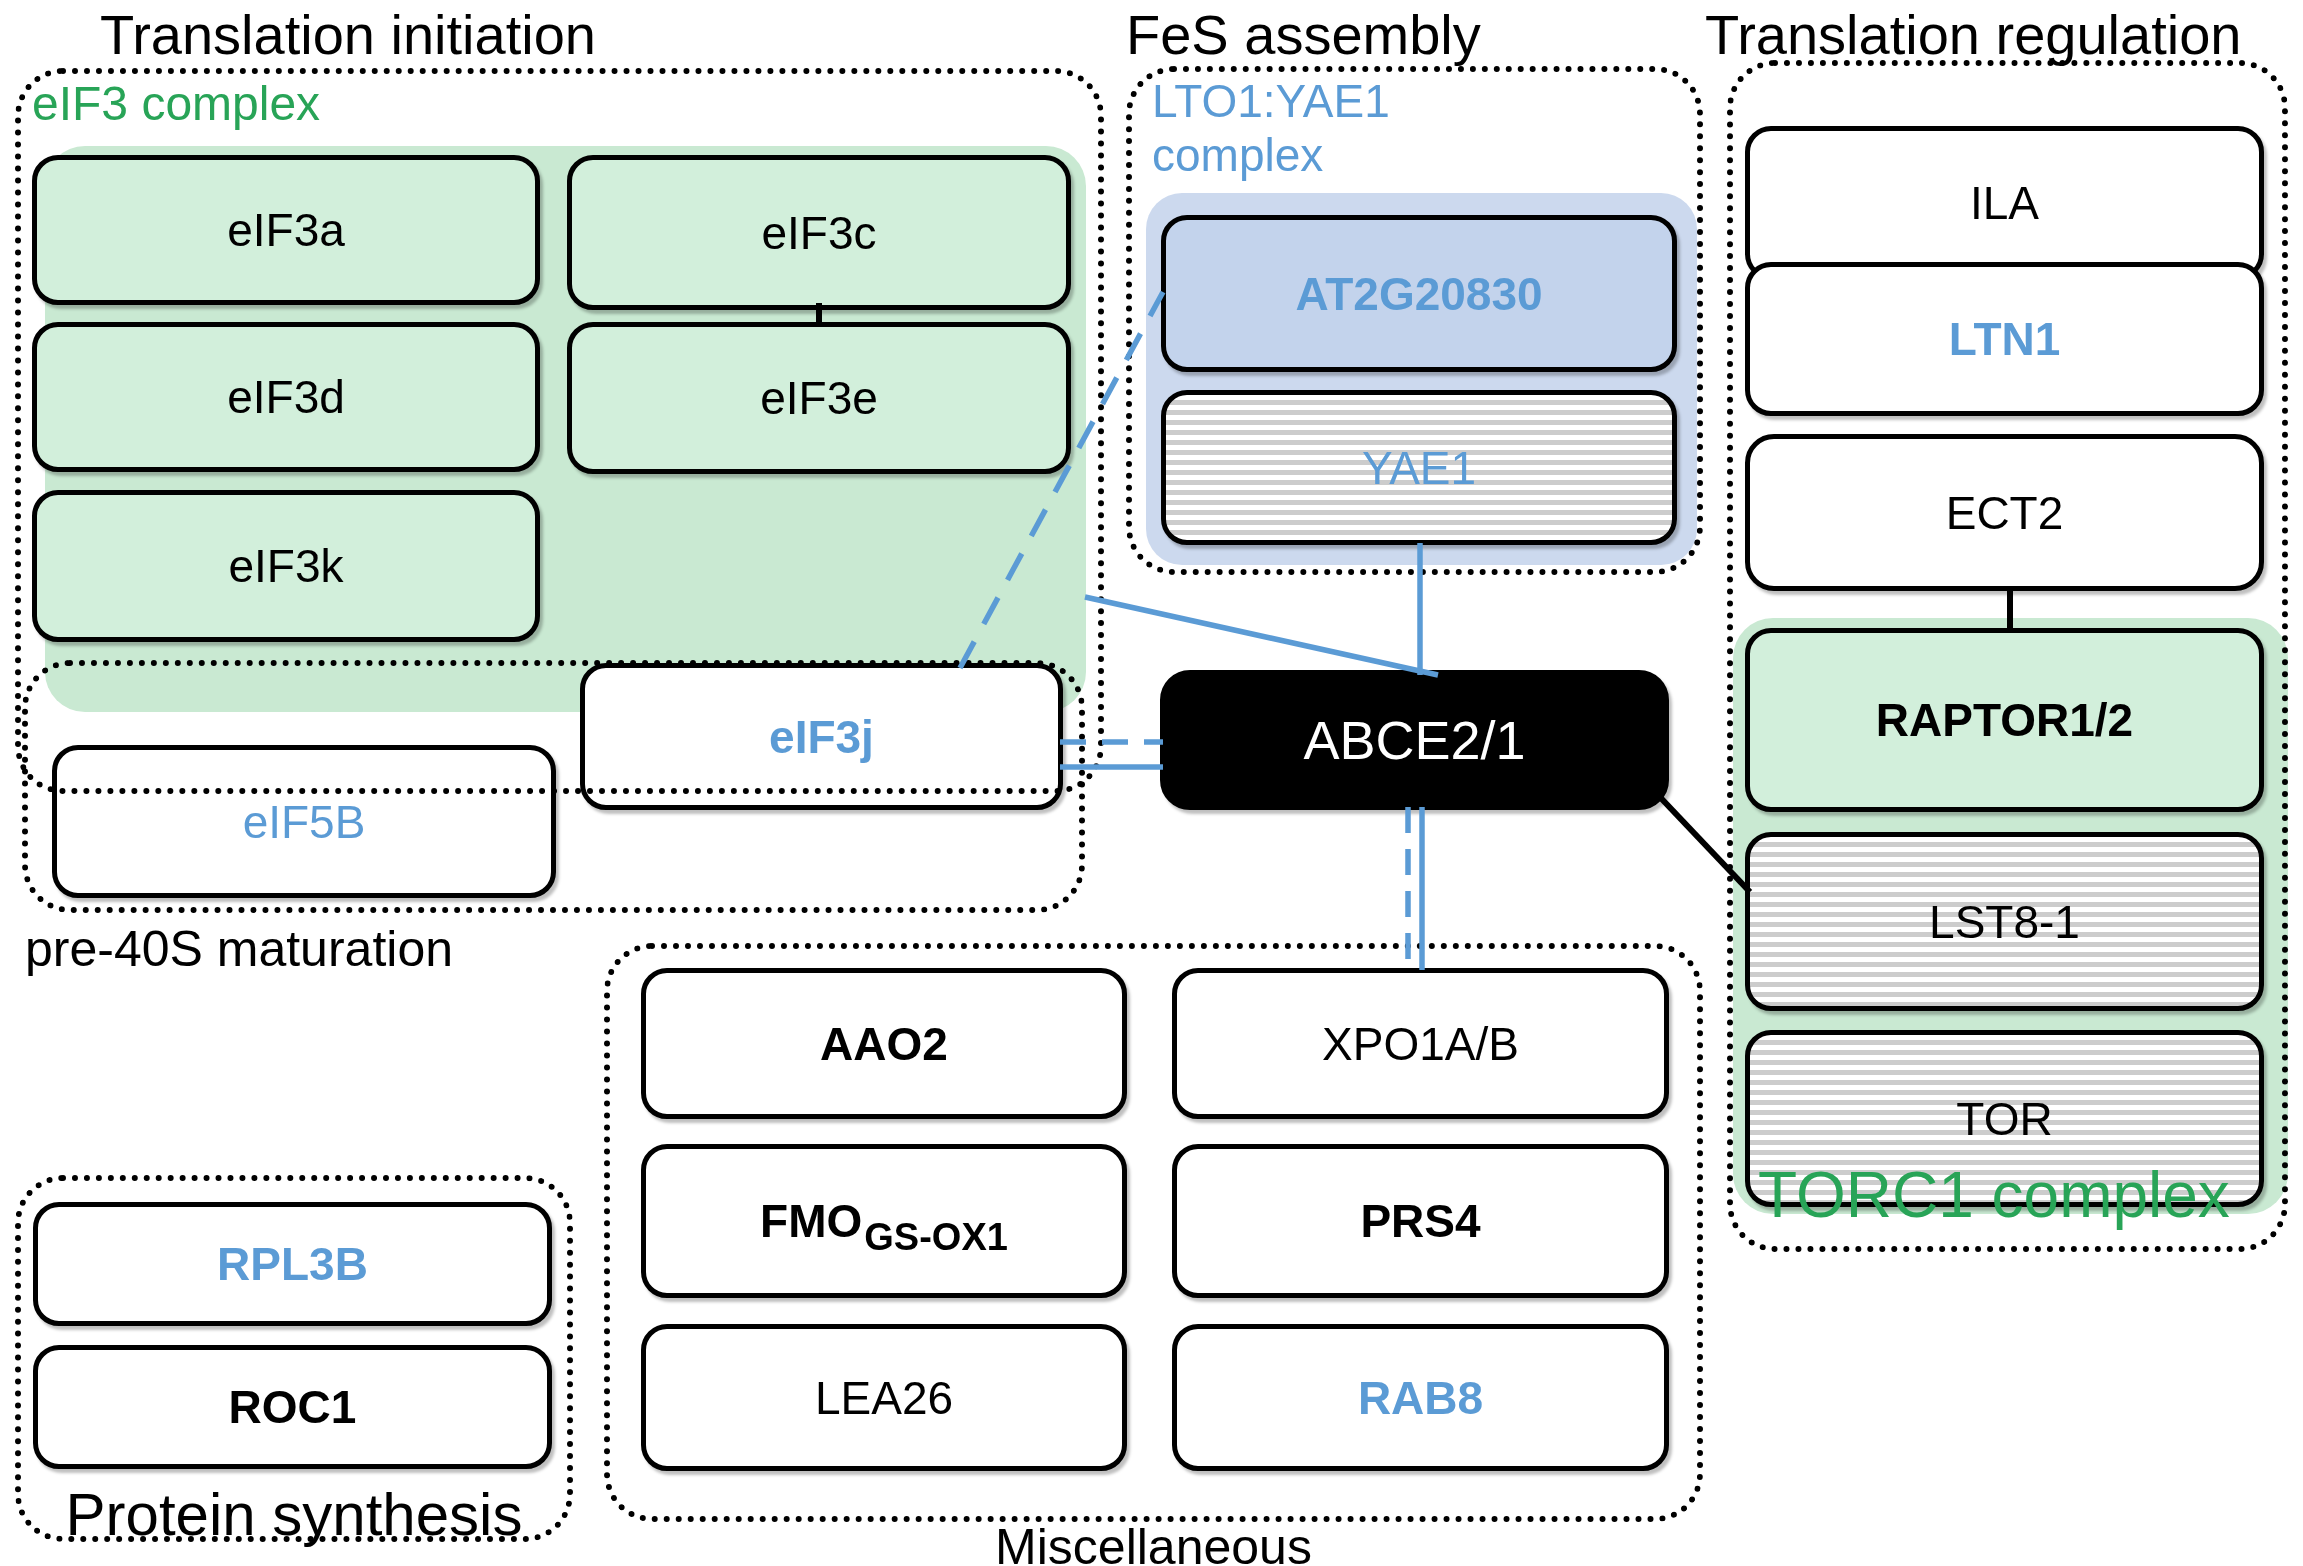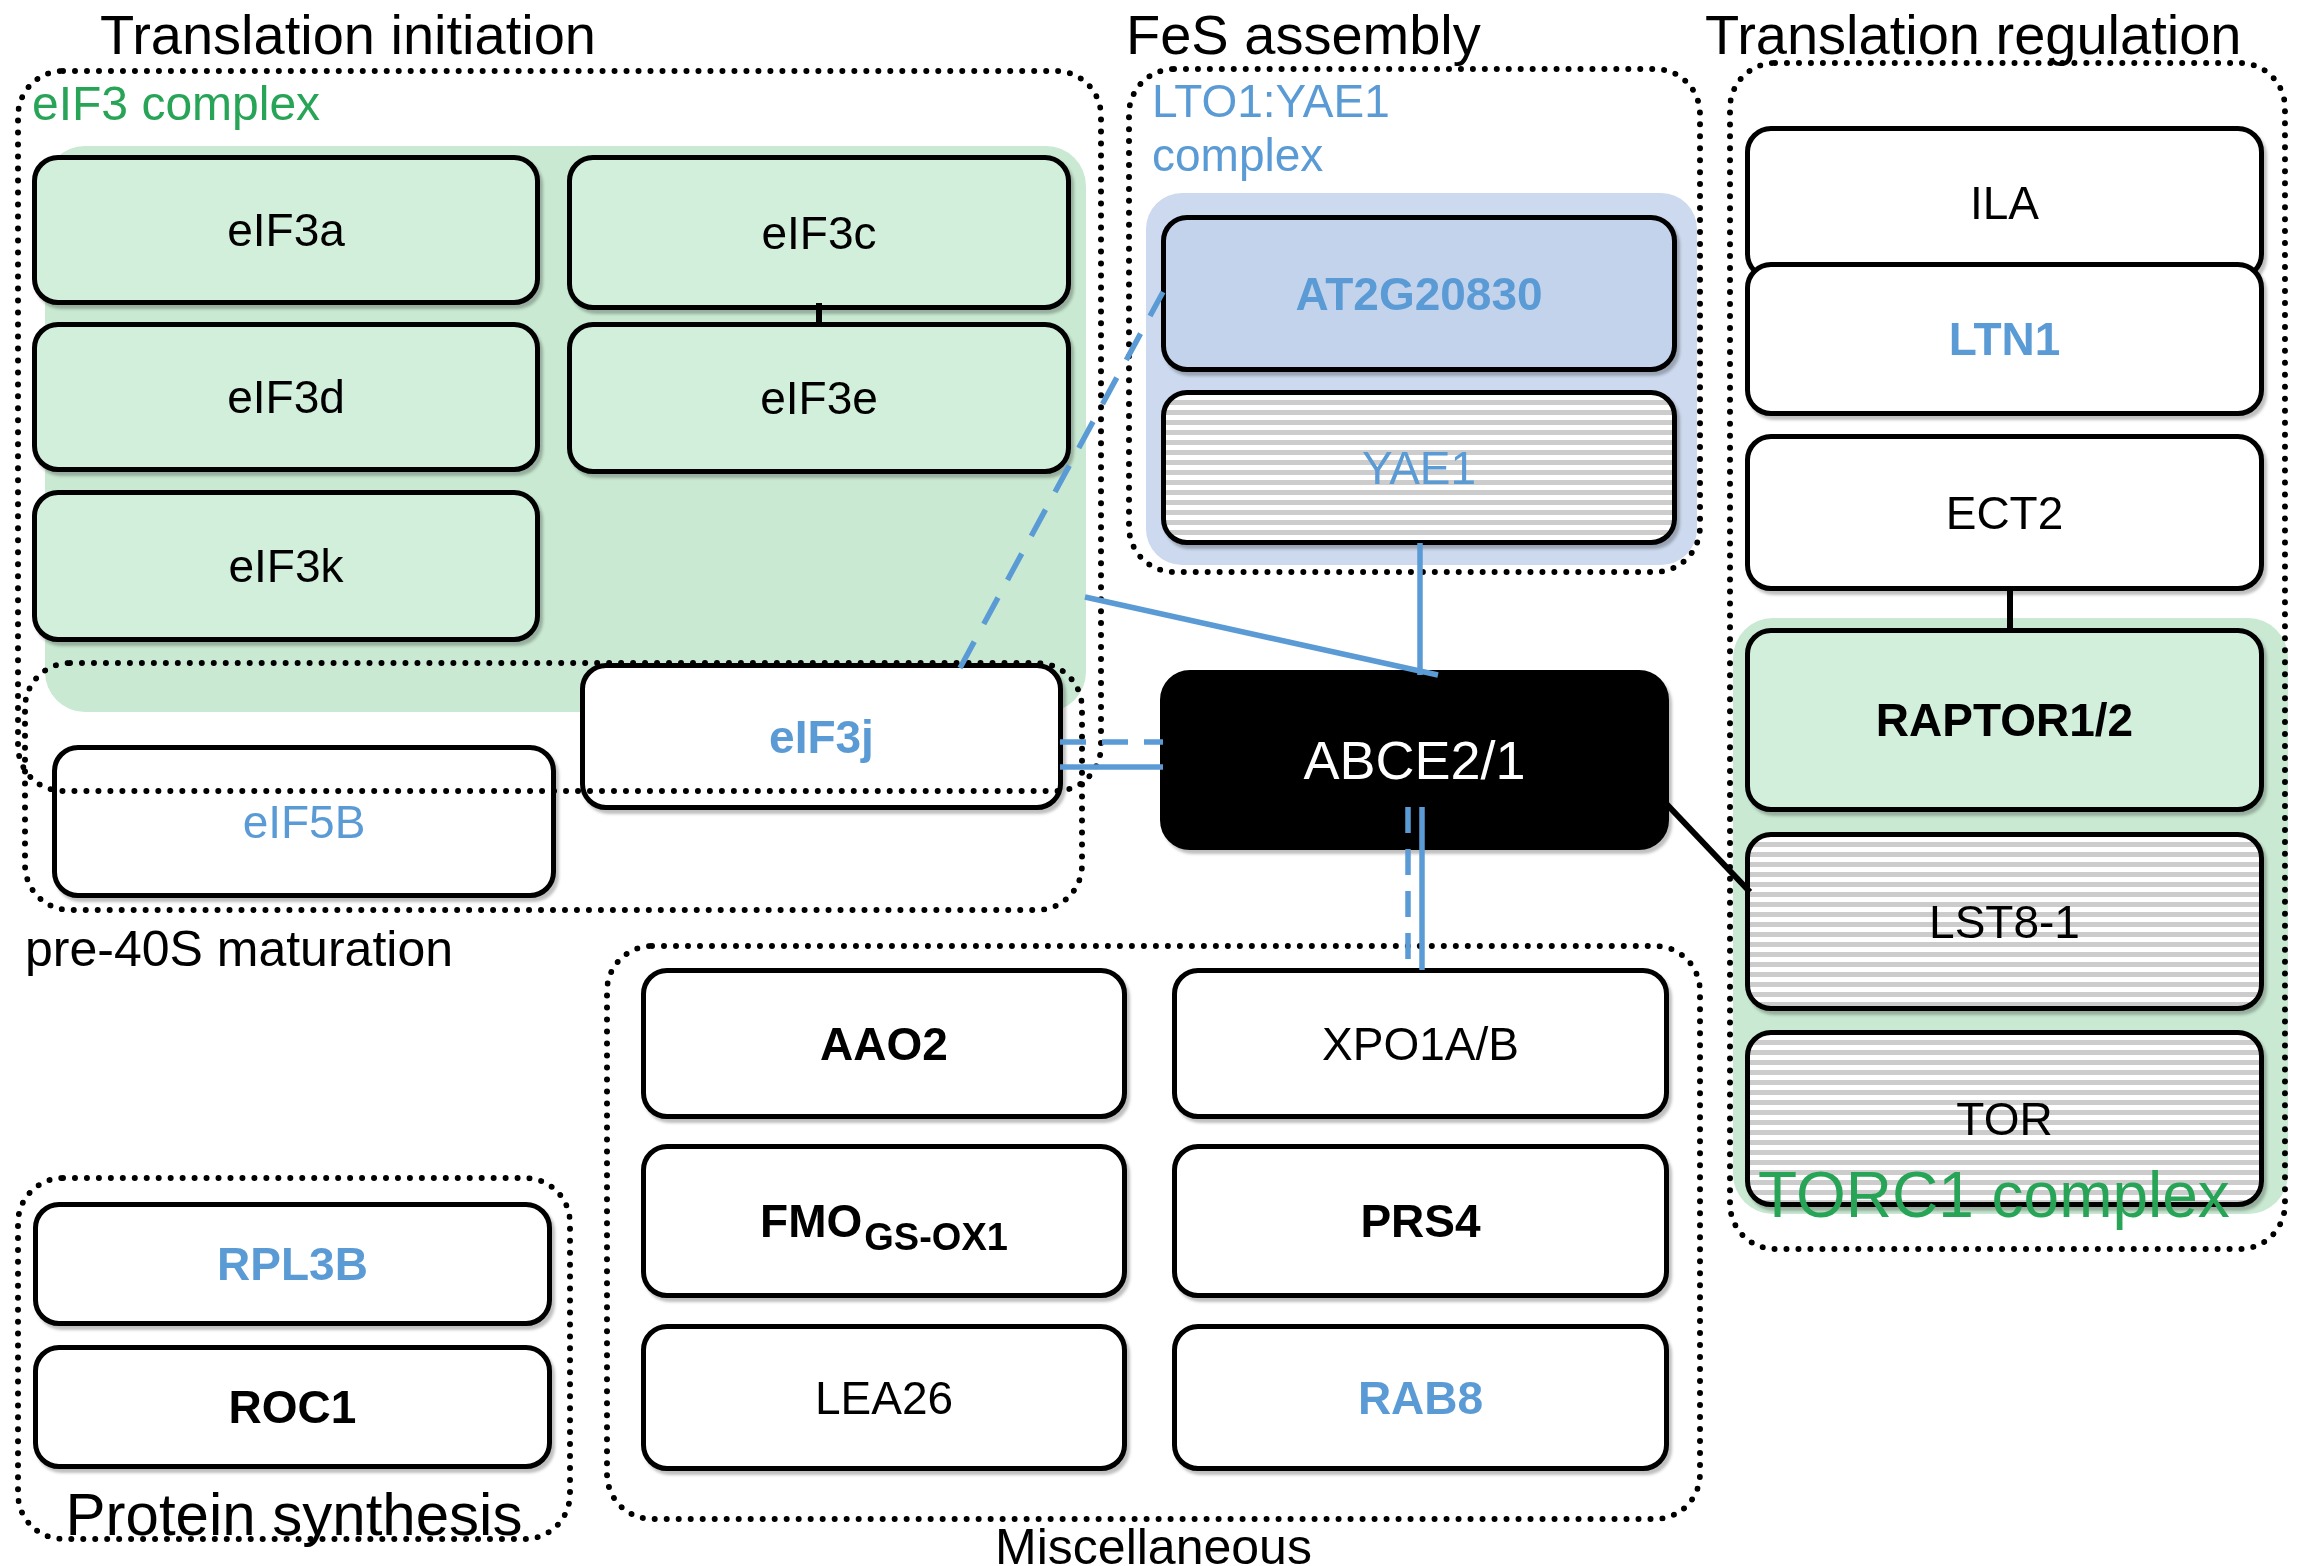"ECT2" div.node { border-radius: none -> 29px }
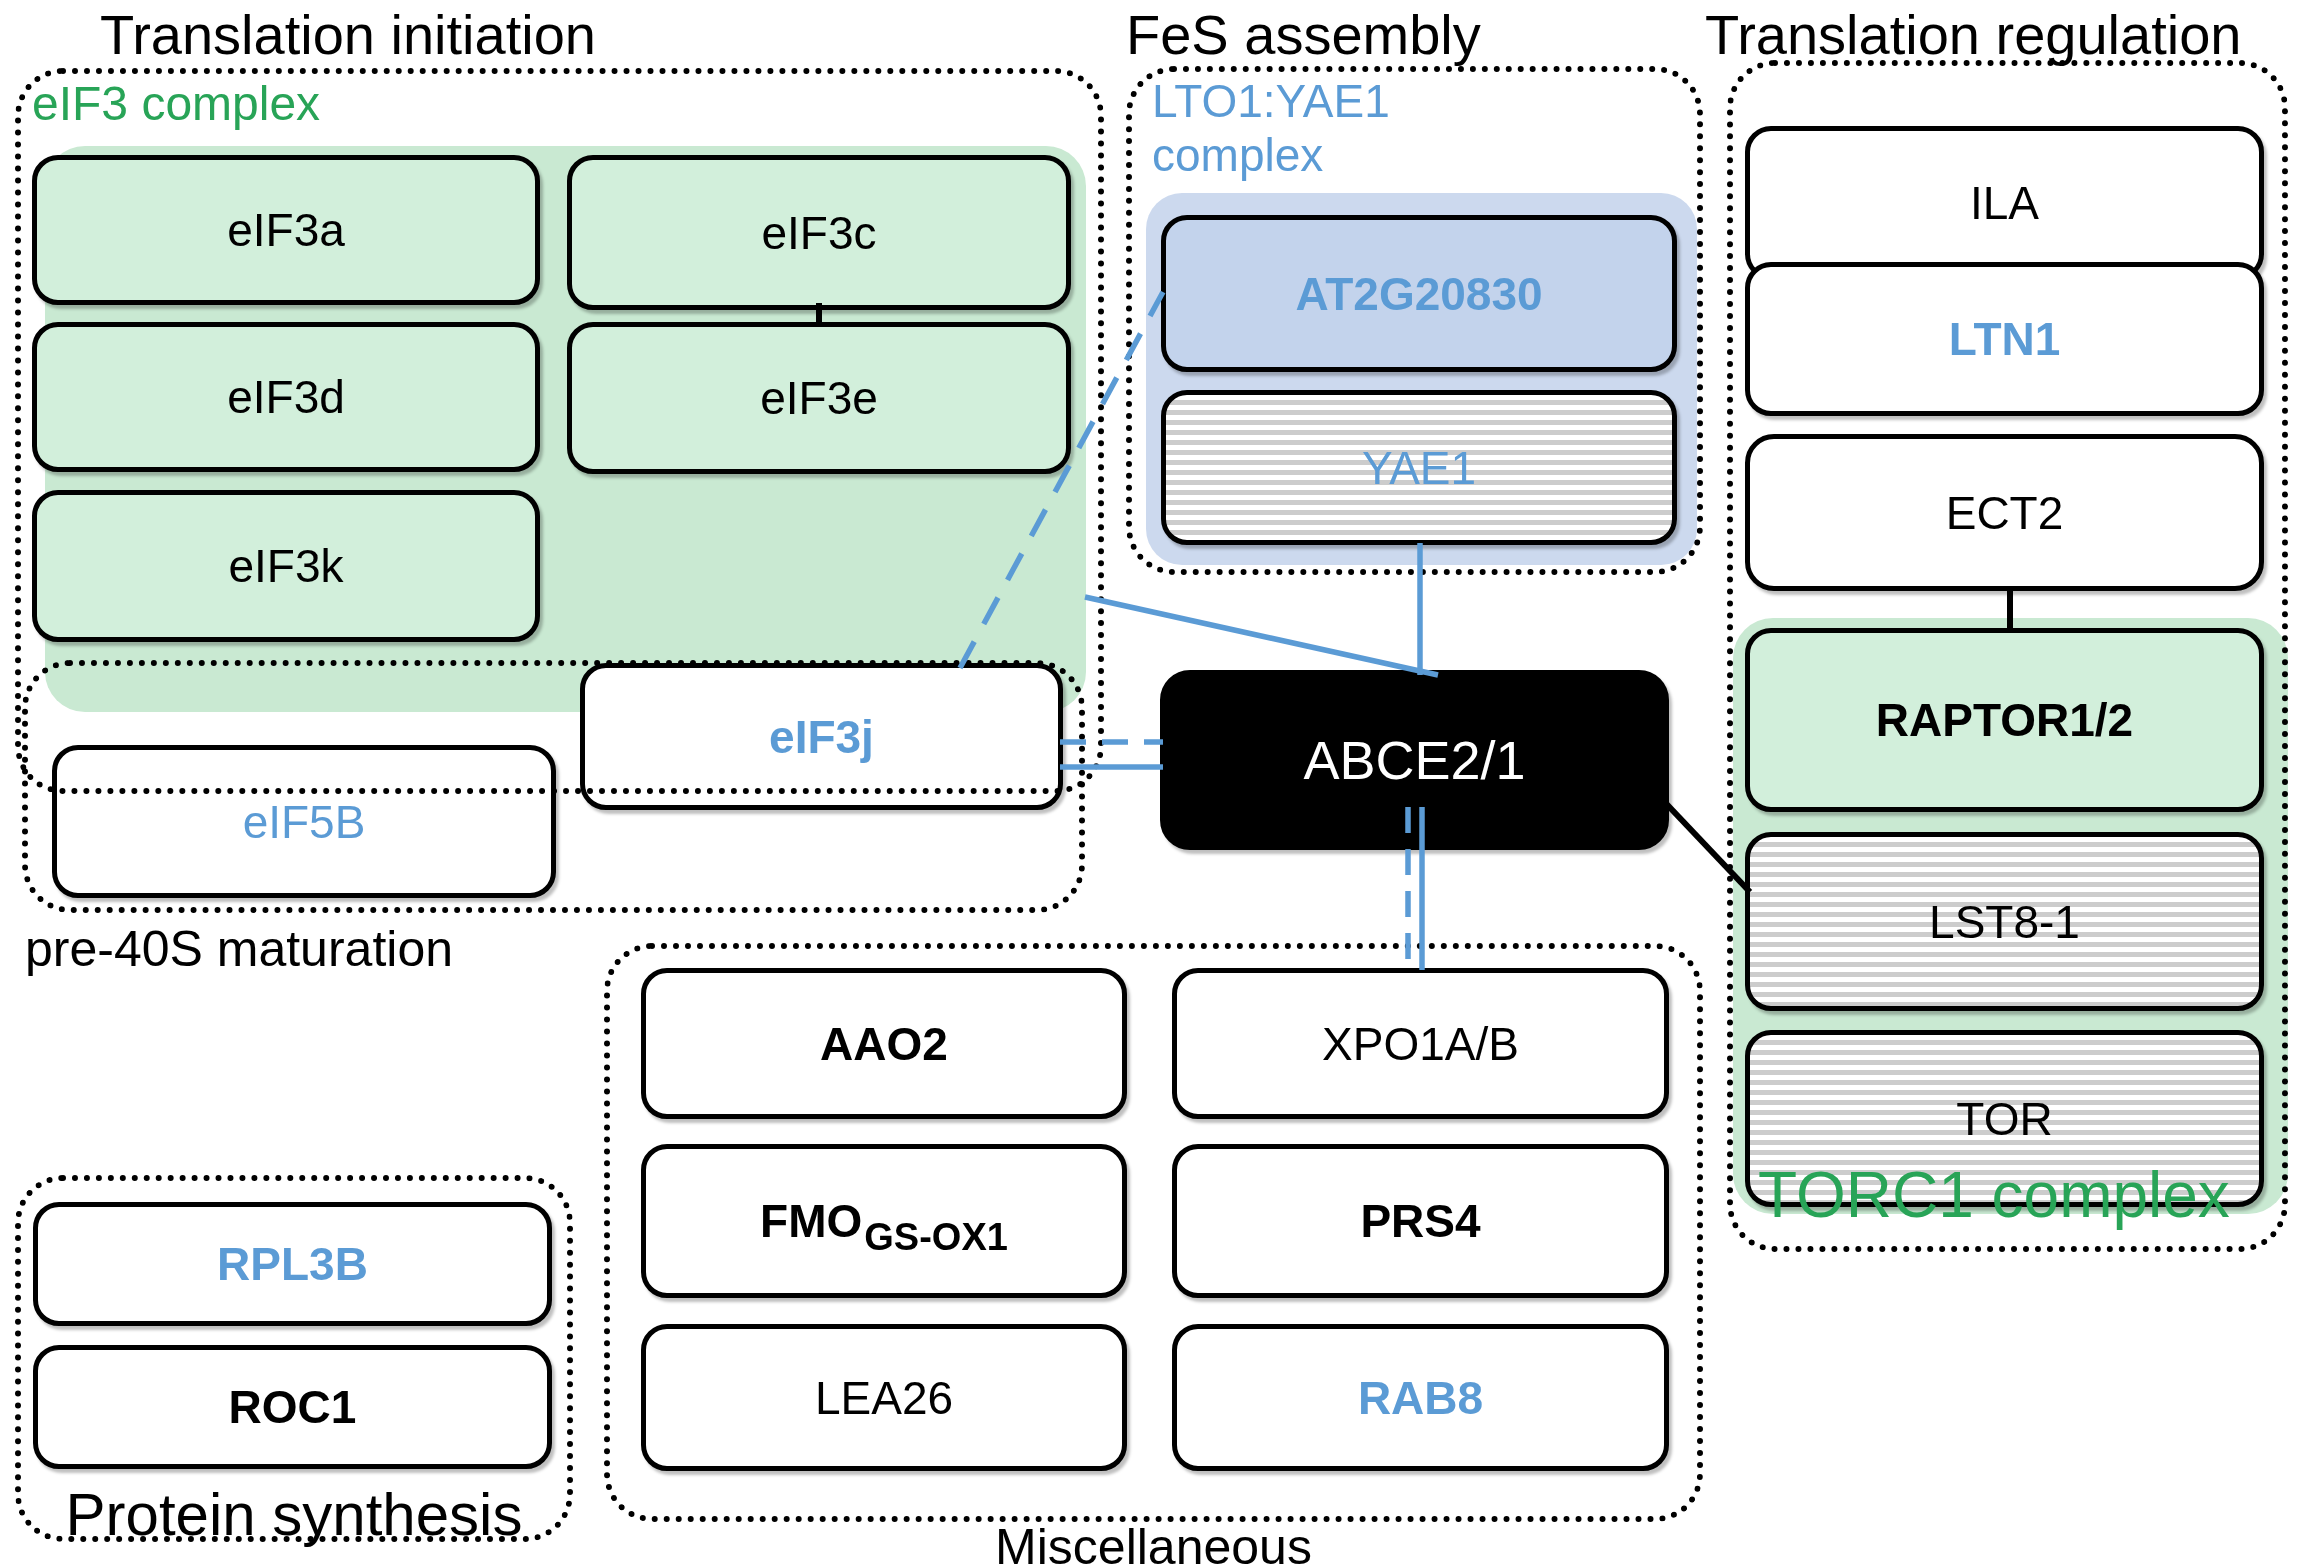"ABCE2/1" div.node { height: 180px -> 140px }
